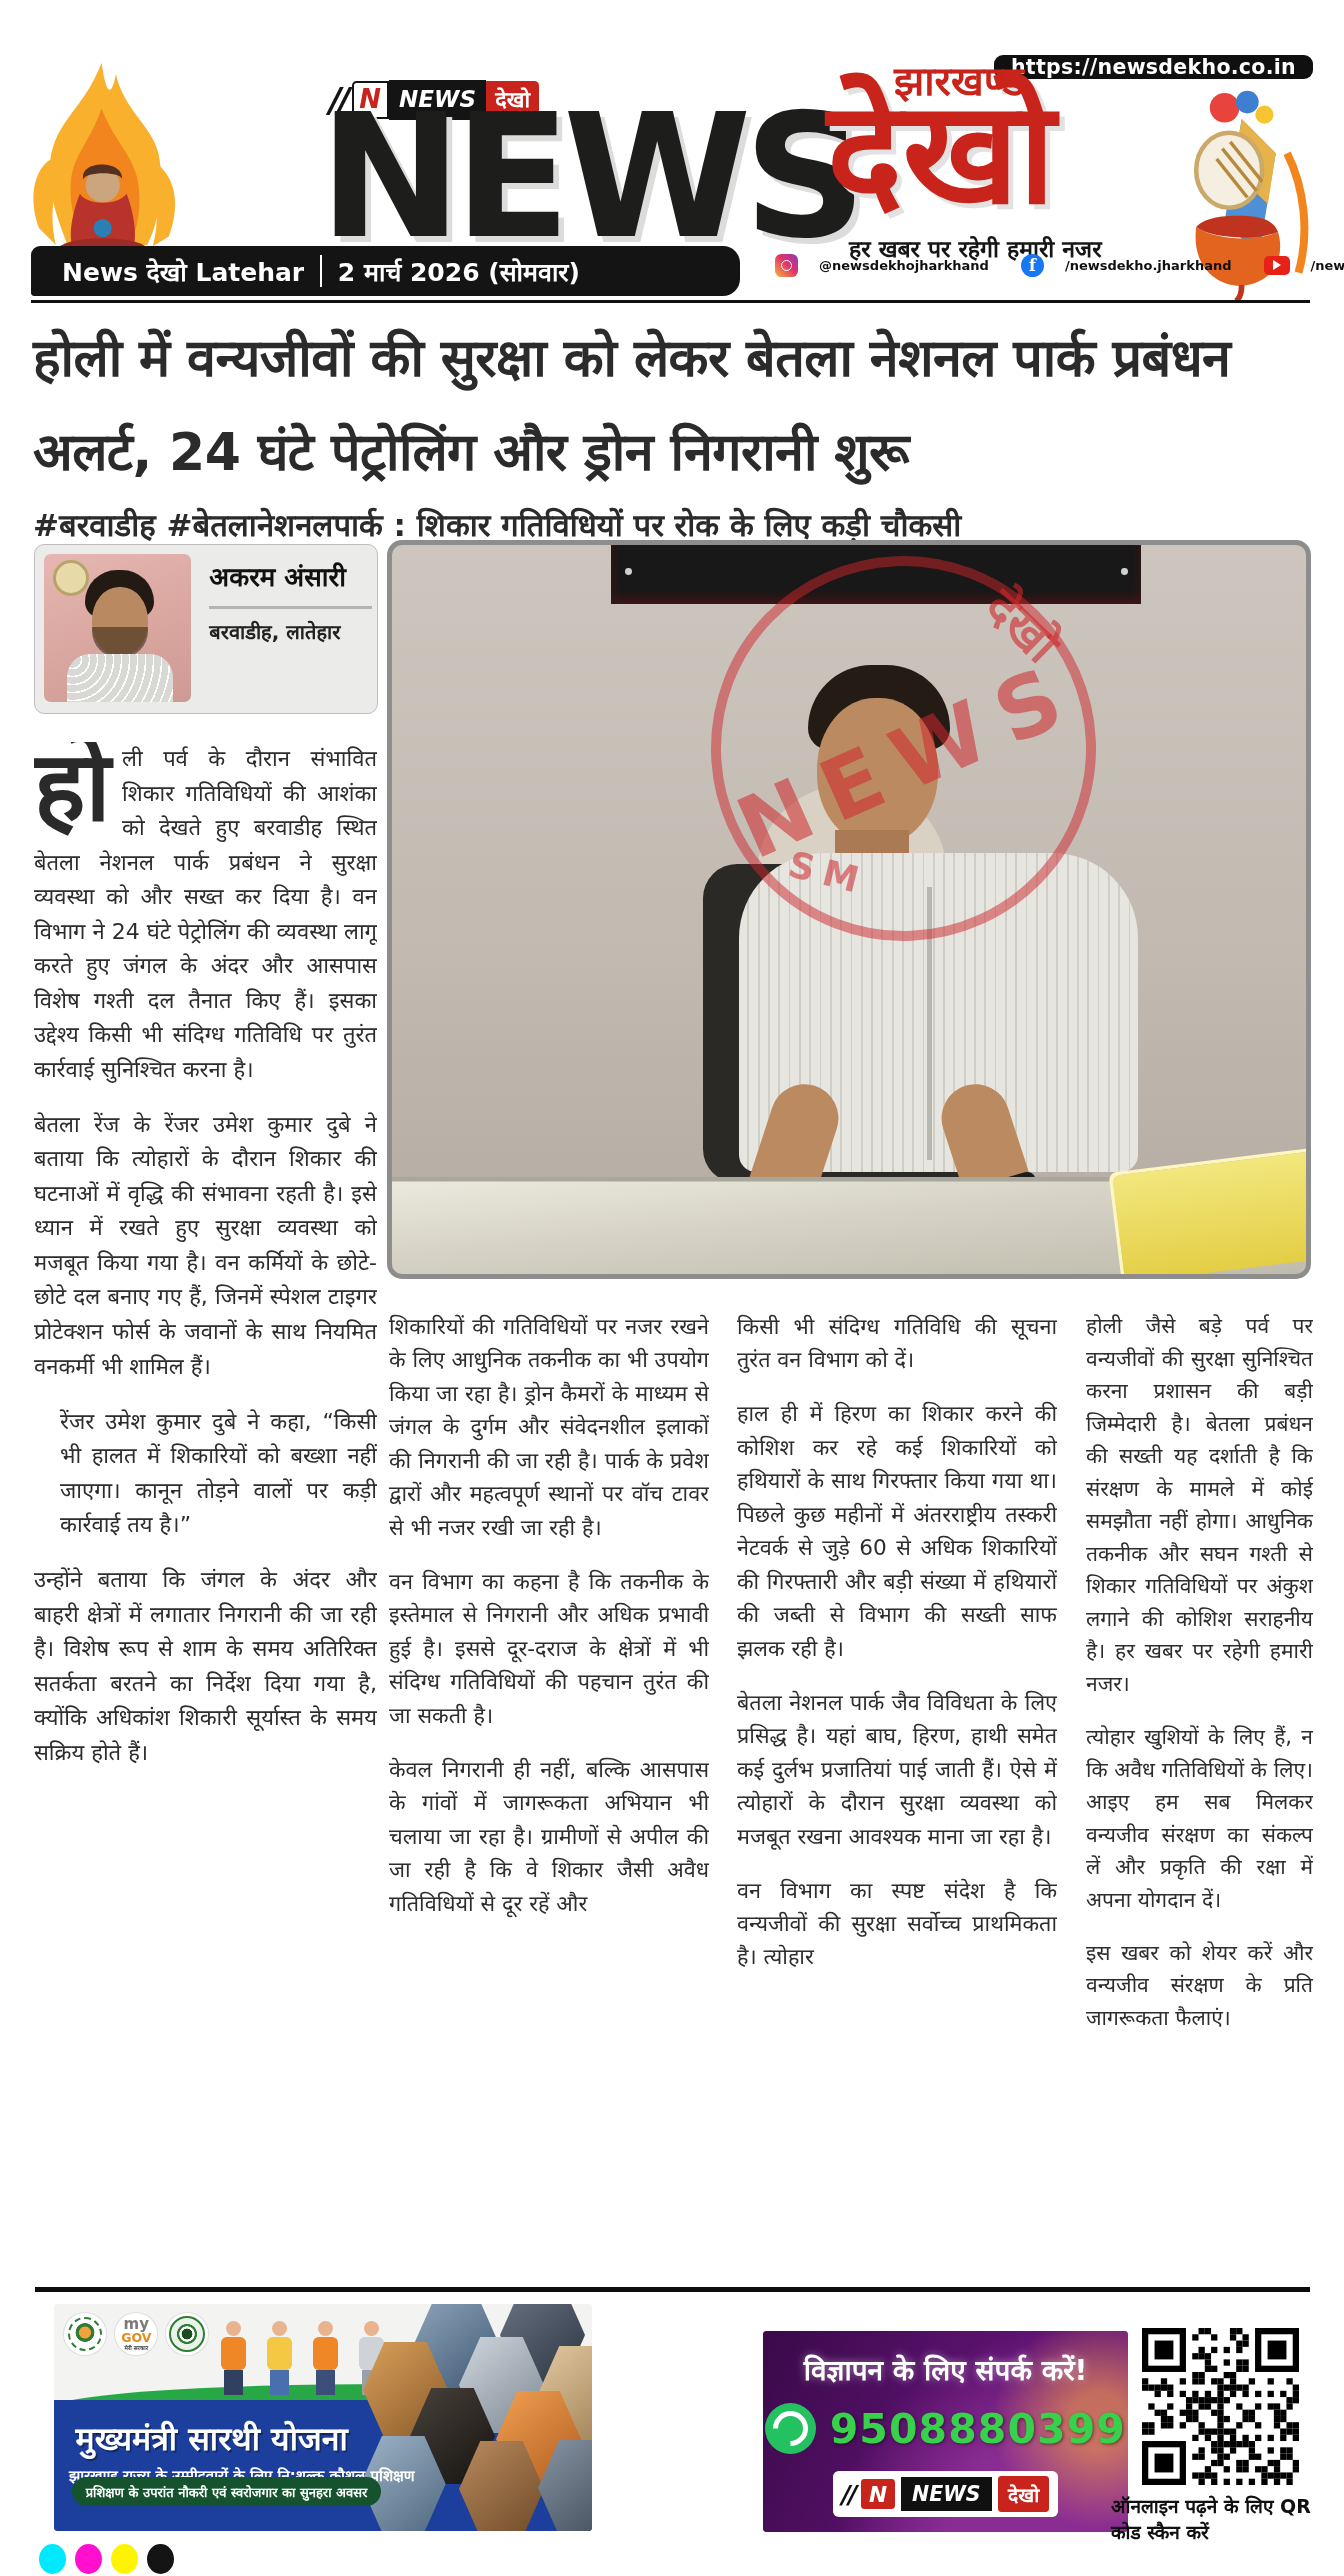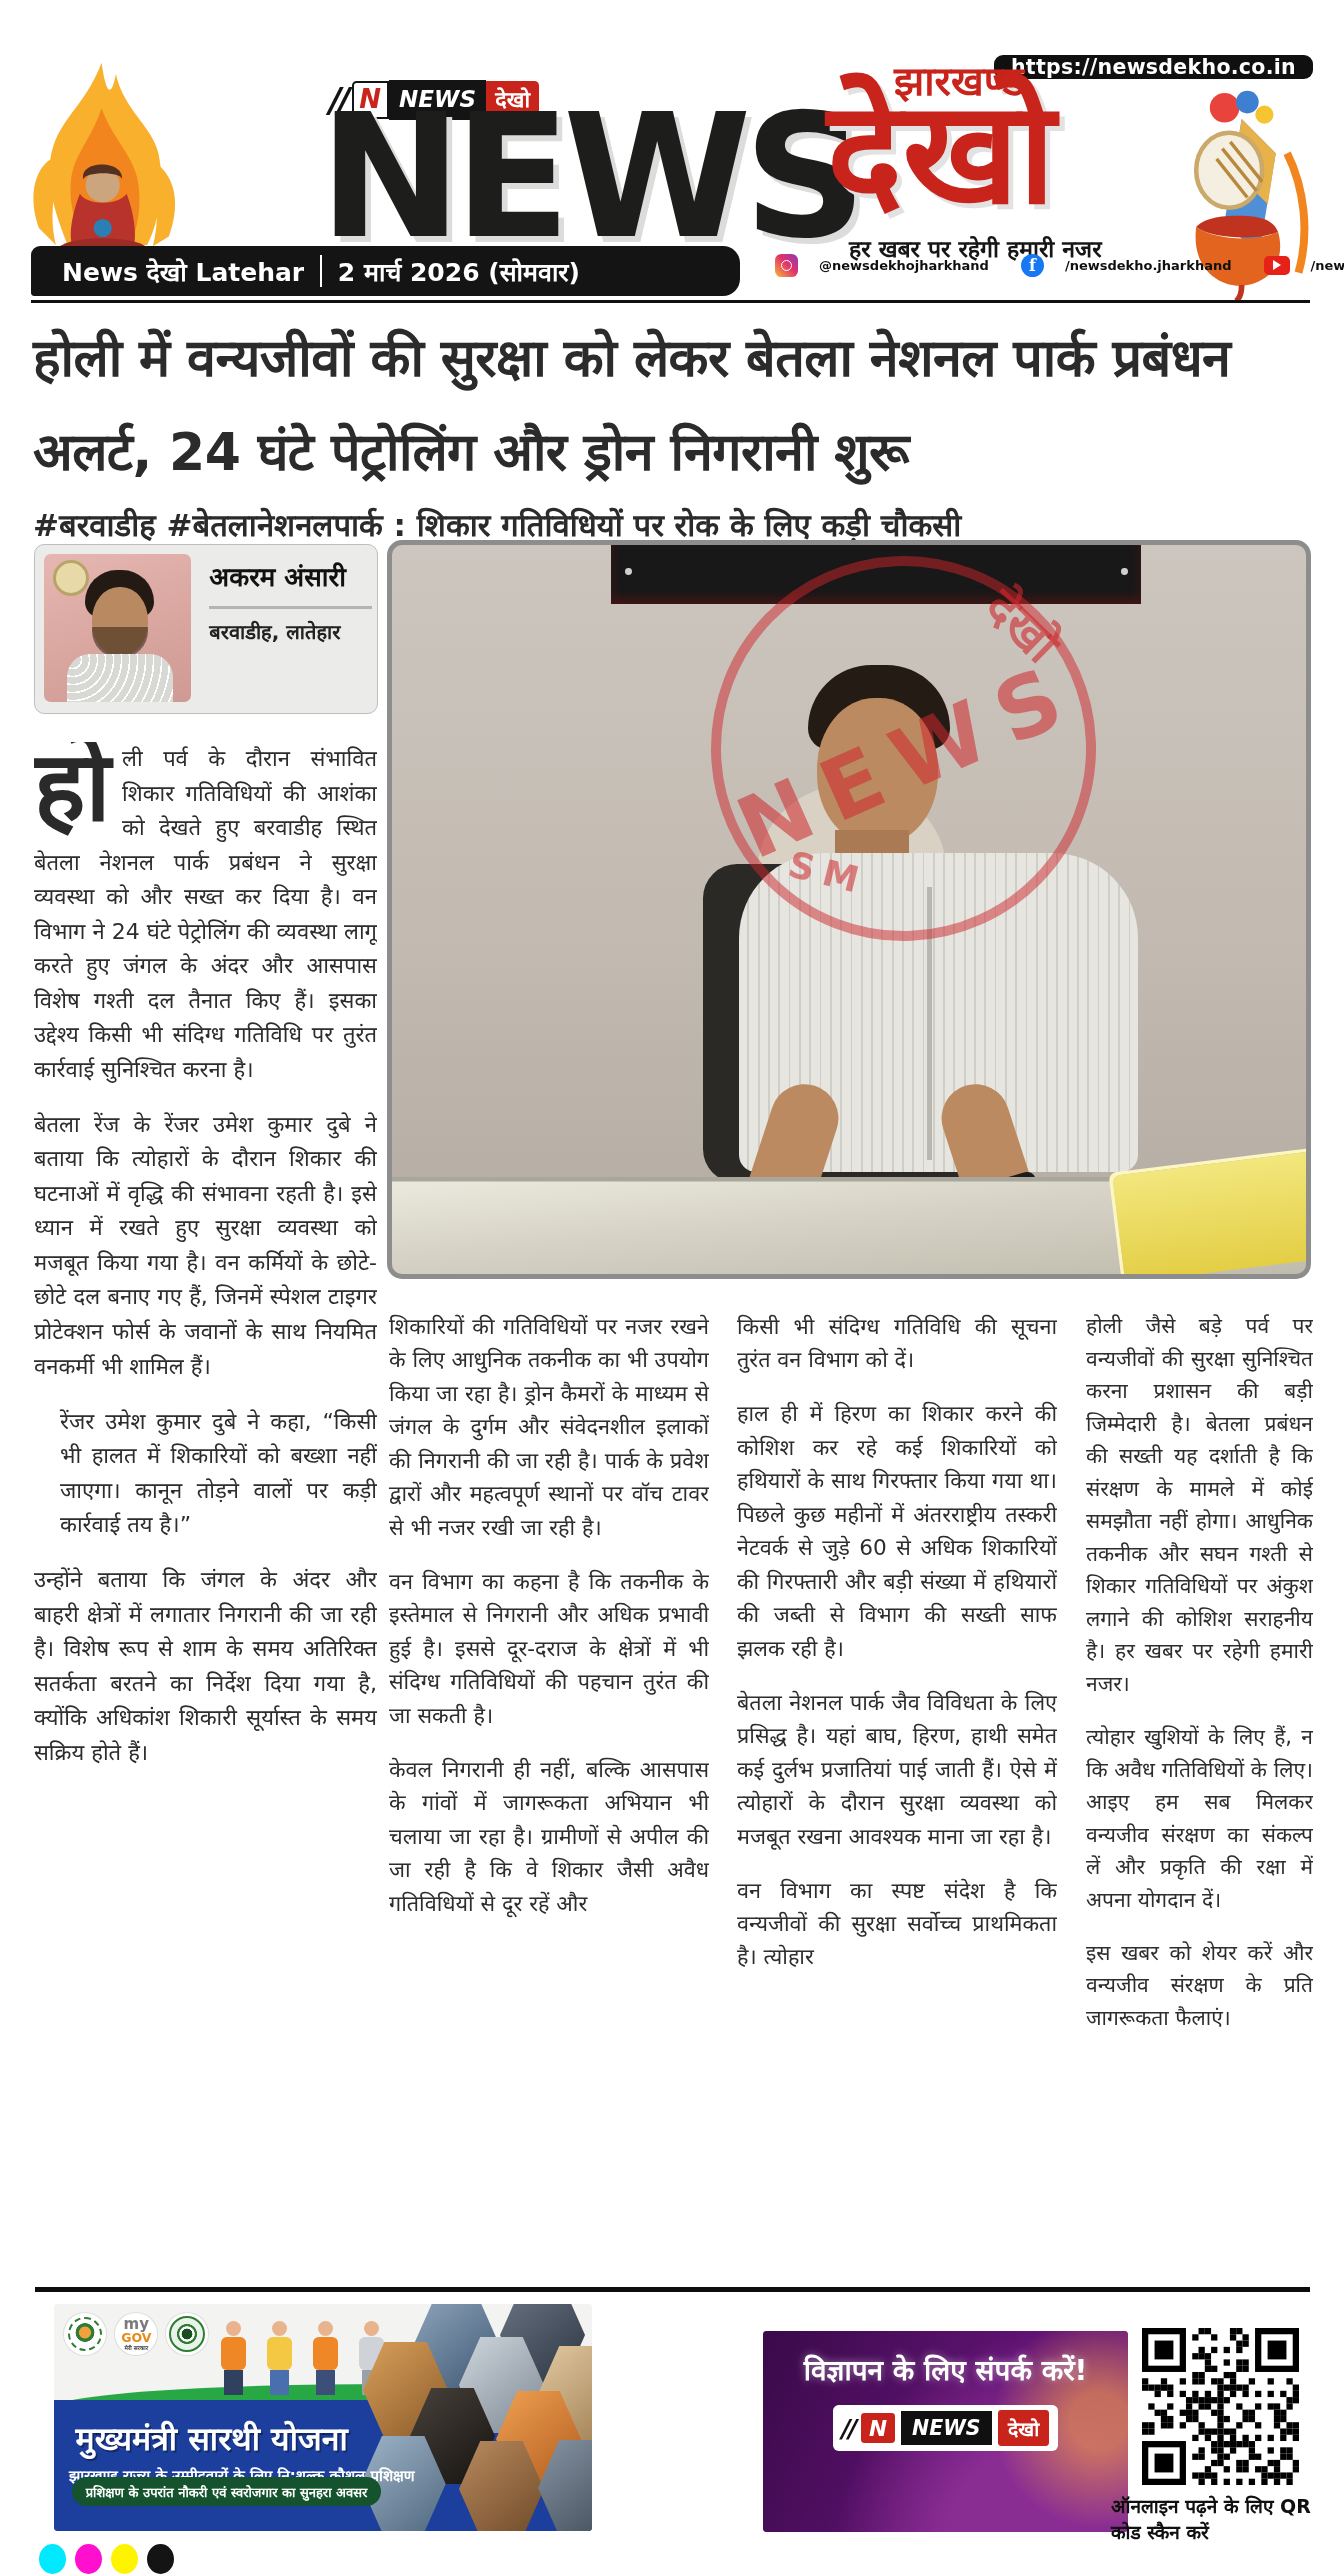"9508880399" div.ad-row { html: none -> <div> <div> <div></div> </div> <div>9508880399</div> </div> }
